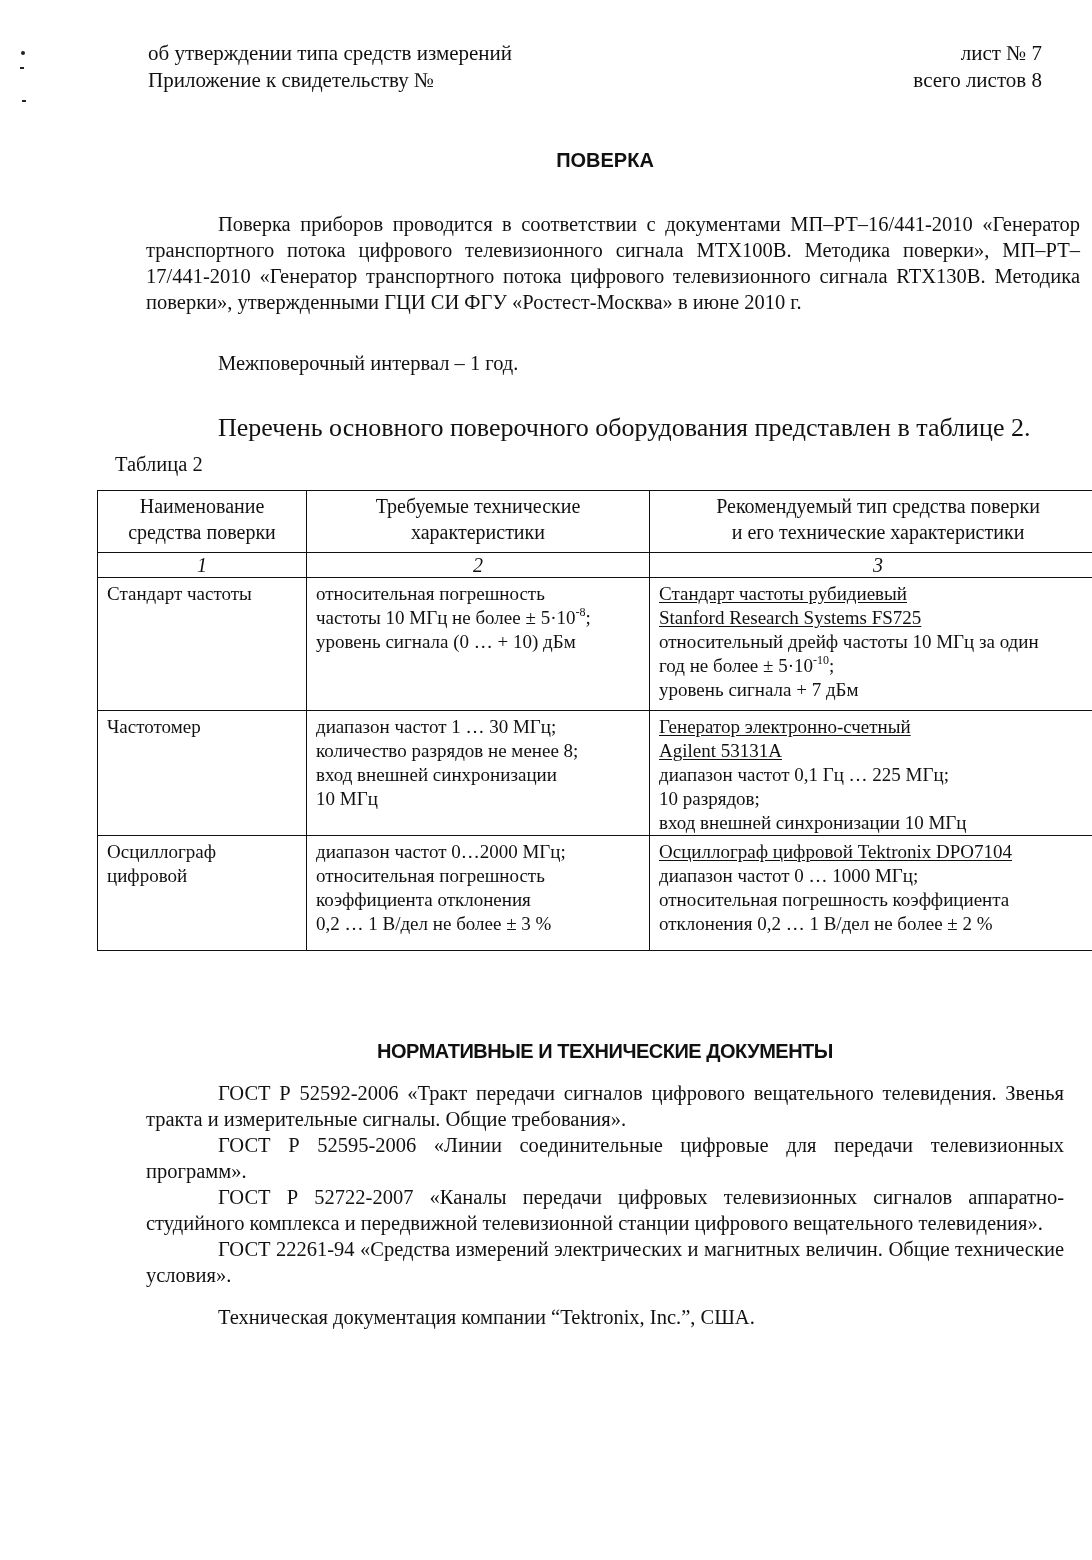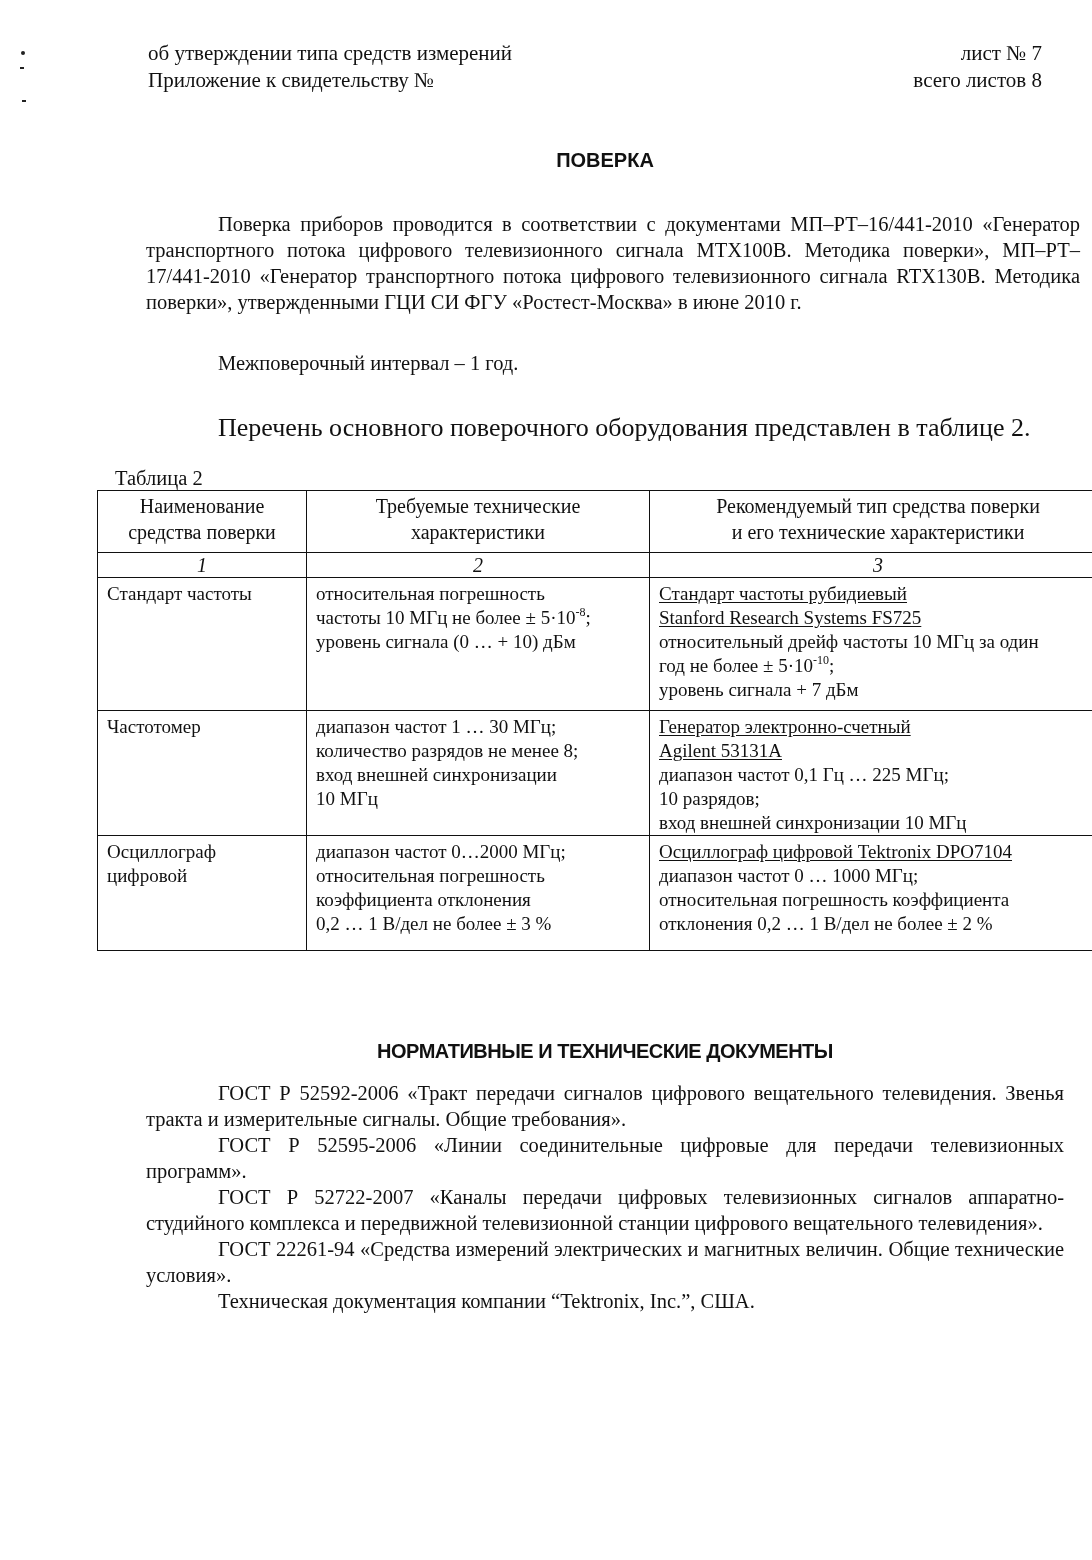"Таблица 2" .caption { top: 467px -> 453px }
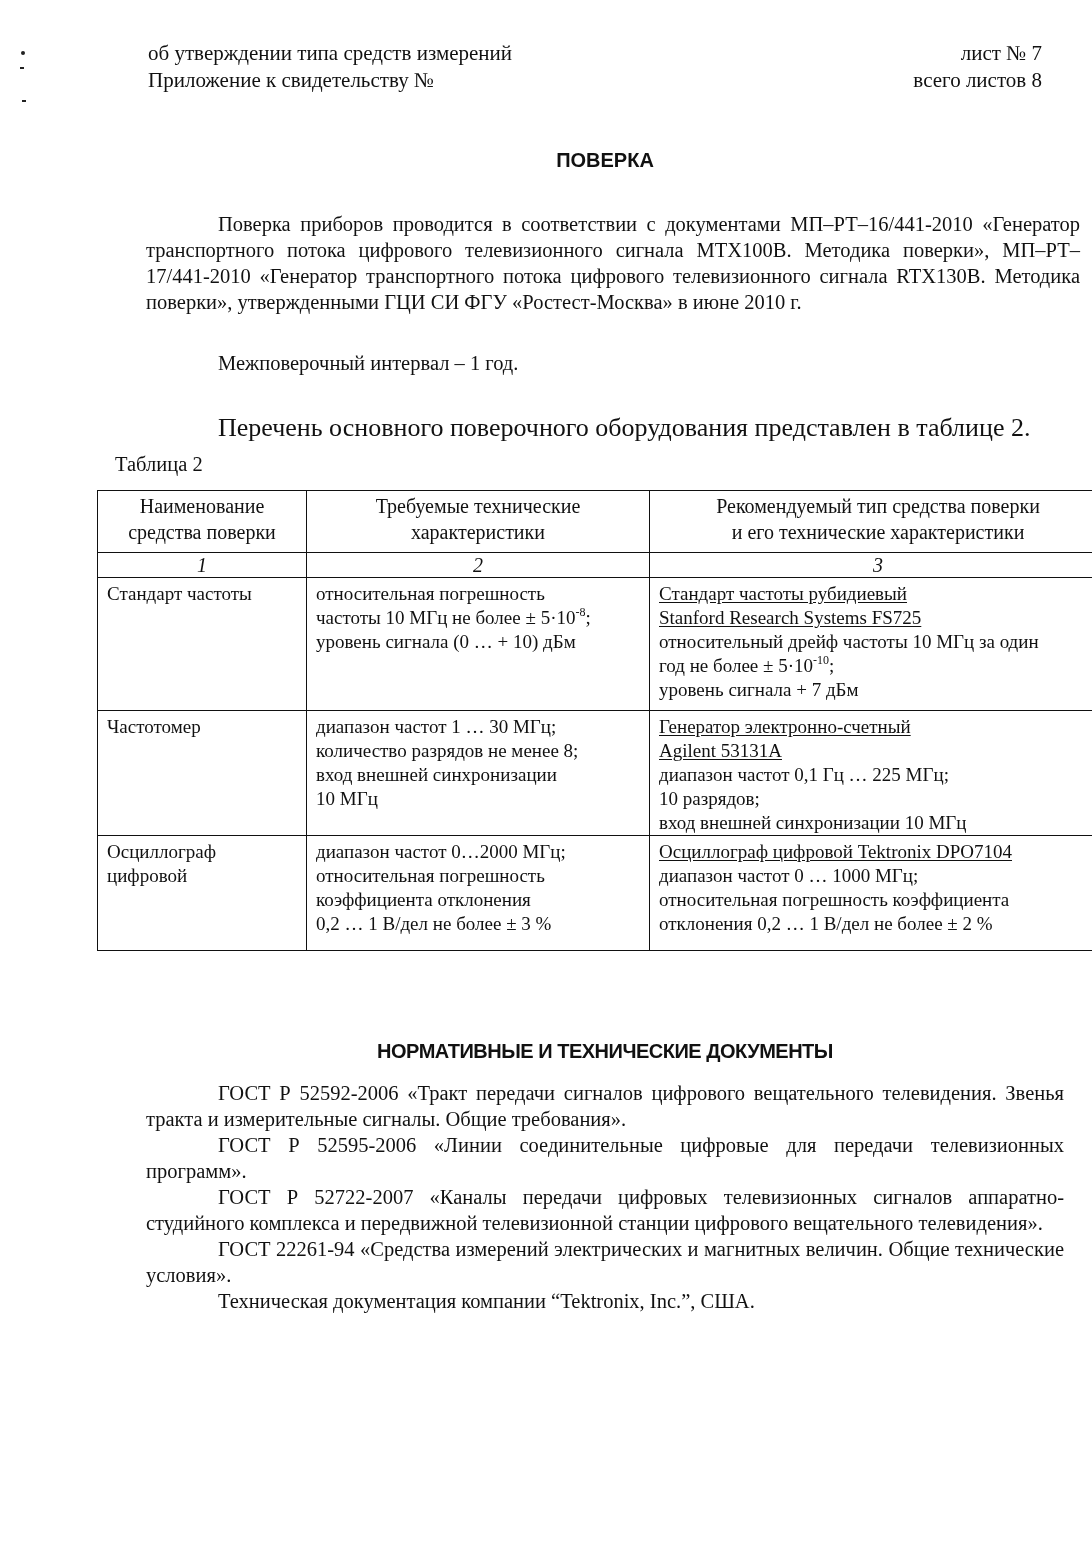"Техническая документация компании" .docs p.last { margin-top: 0 -> 16px }
